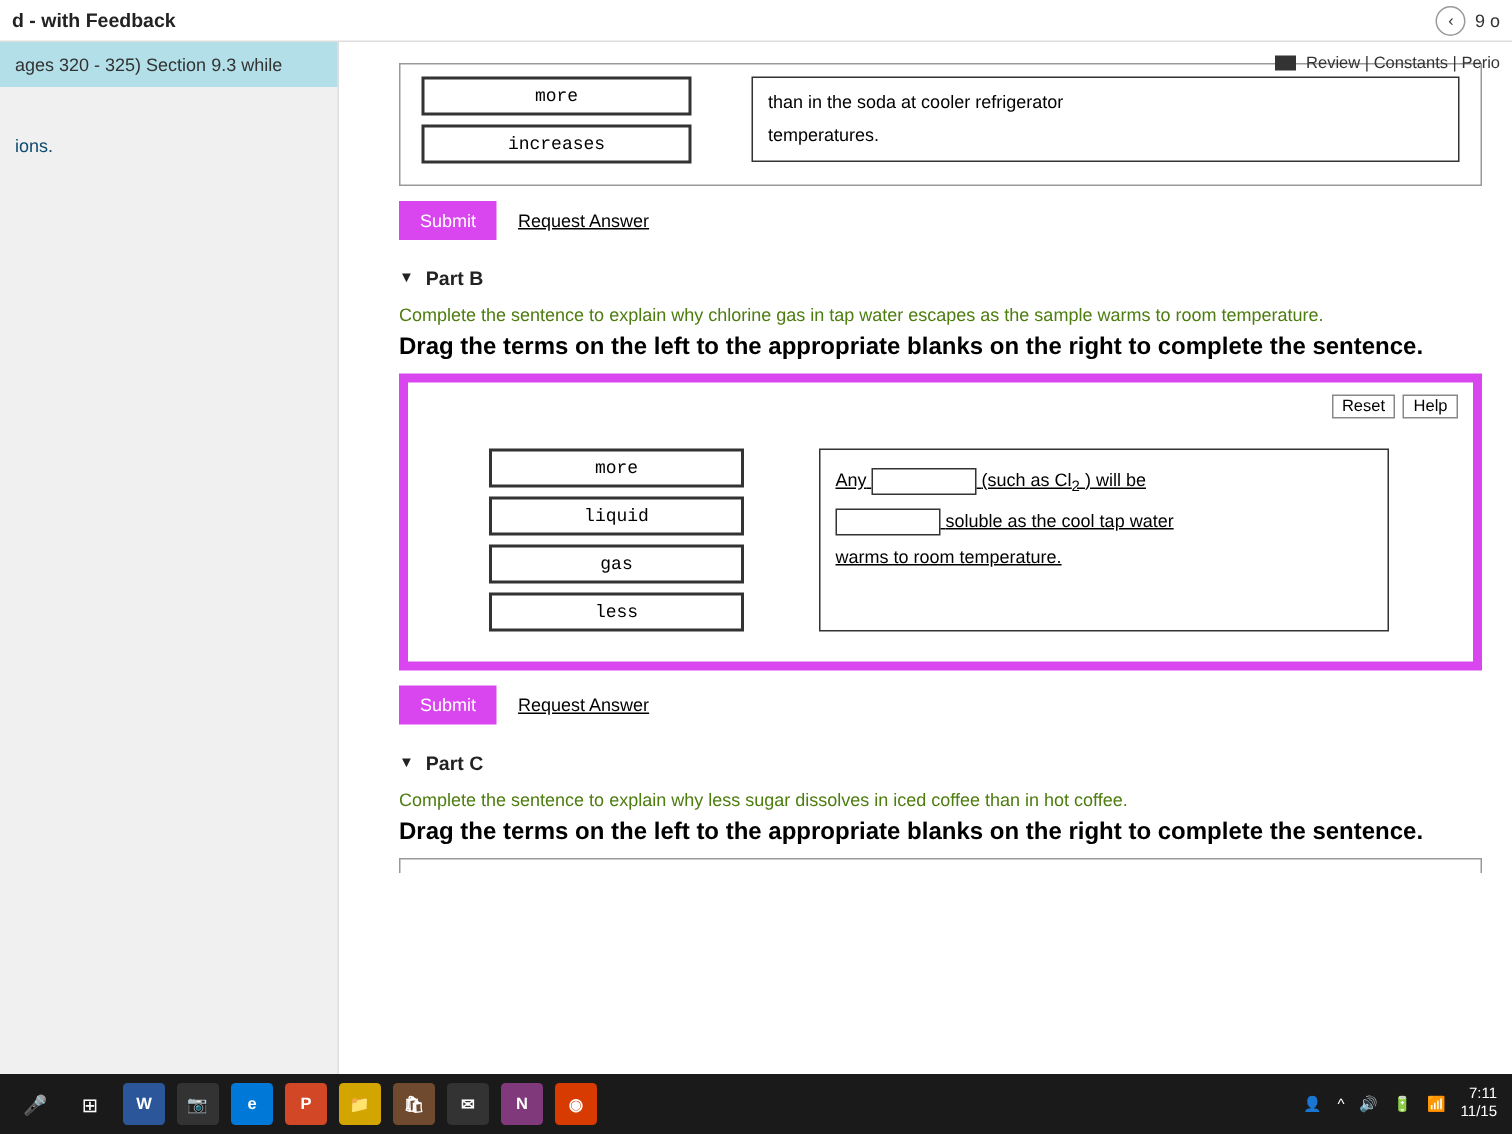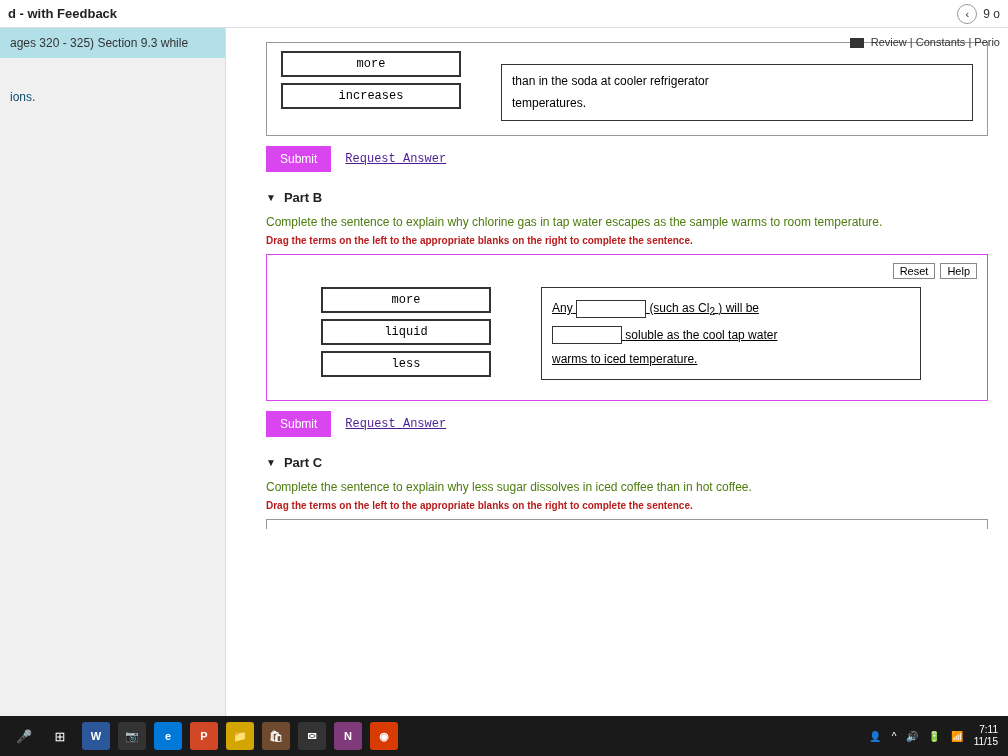"than in the soda at" .sentence-box-top { margin-top: 13px -> none }
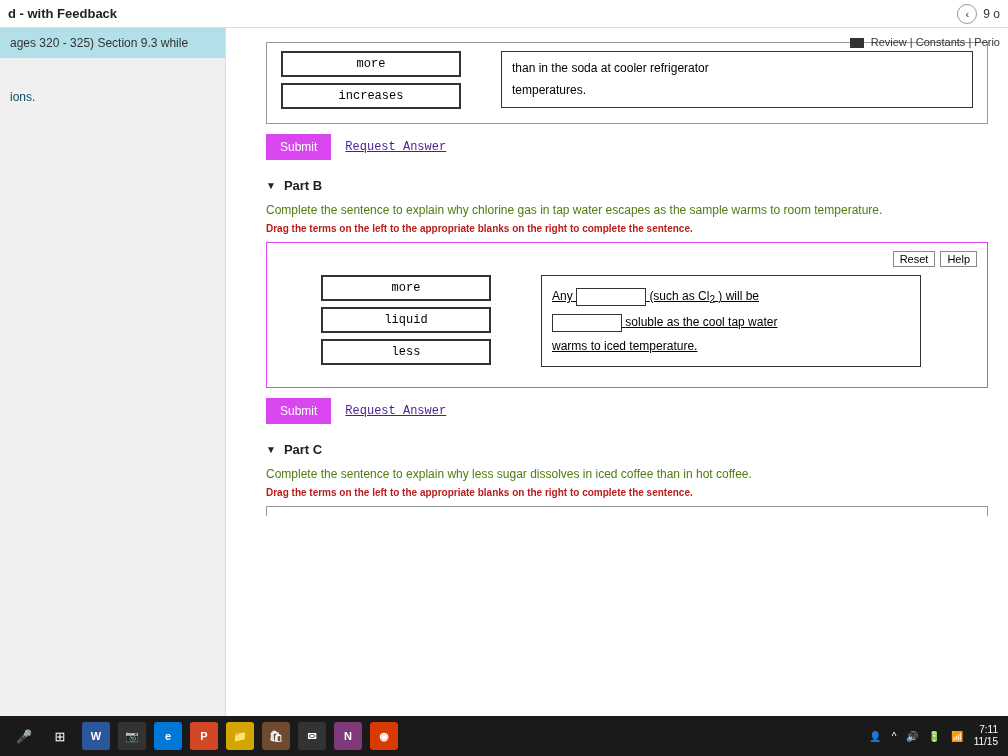"Request Answer" .req-link { color: #4c1d95 -> #000000; font-family: Liberation Mono, monospace -> none }
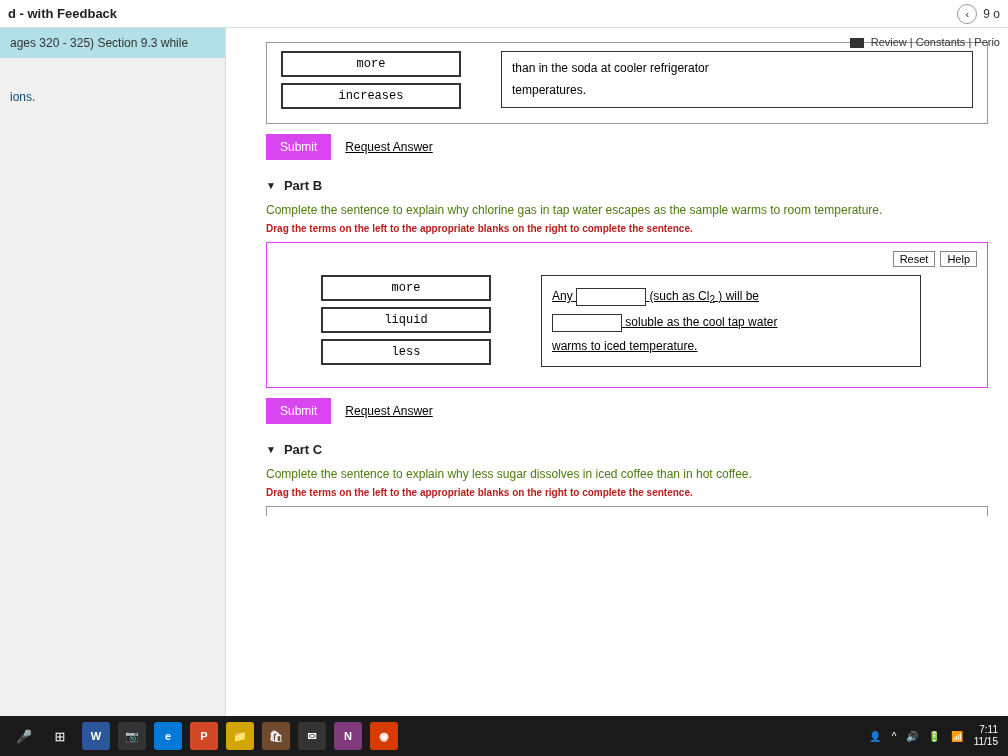"Drag the terms on the" .part-instr { color: #b91c1c -> #000000; font-size: 10px -> 16px }
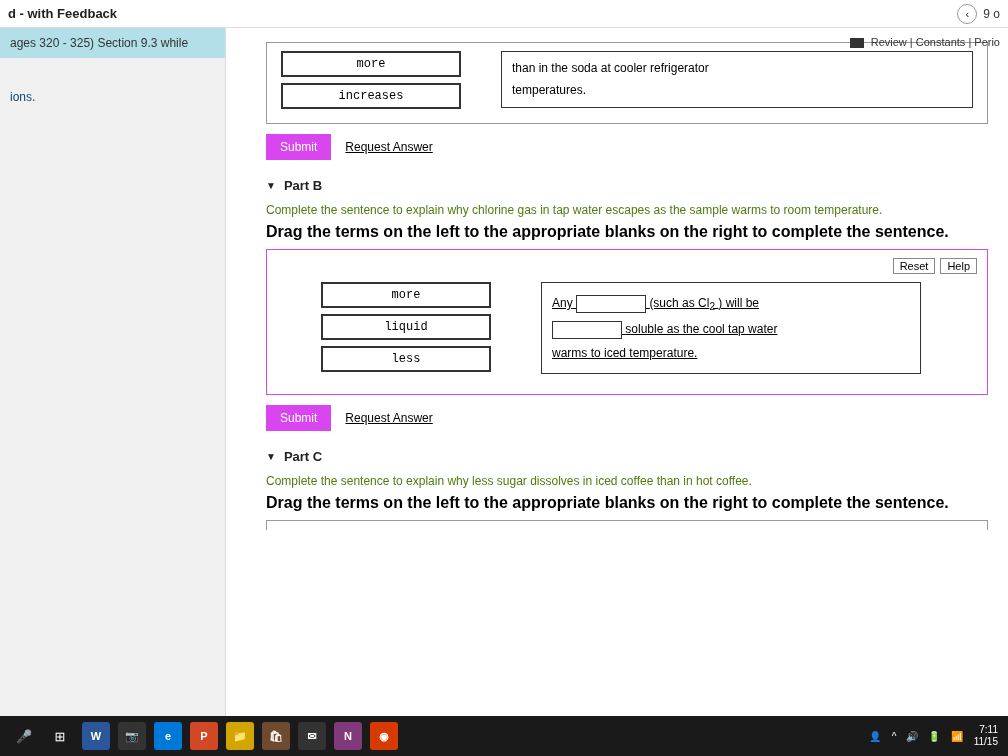"Reset" .drag-container-b { border: 1px solid #d946ef -> 6px solid #d946ef; padding: 2px 14px 20px 14px -> 14px 14px 20px 14px }
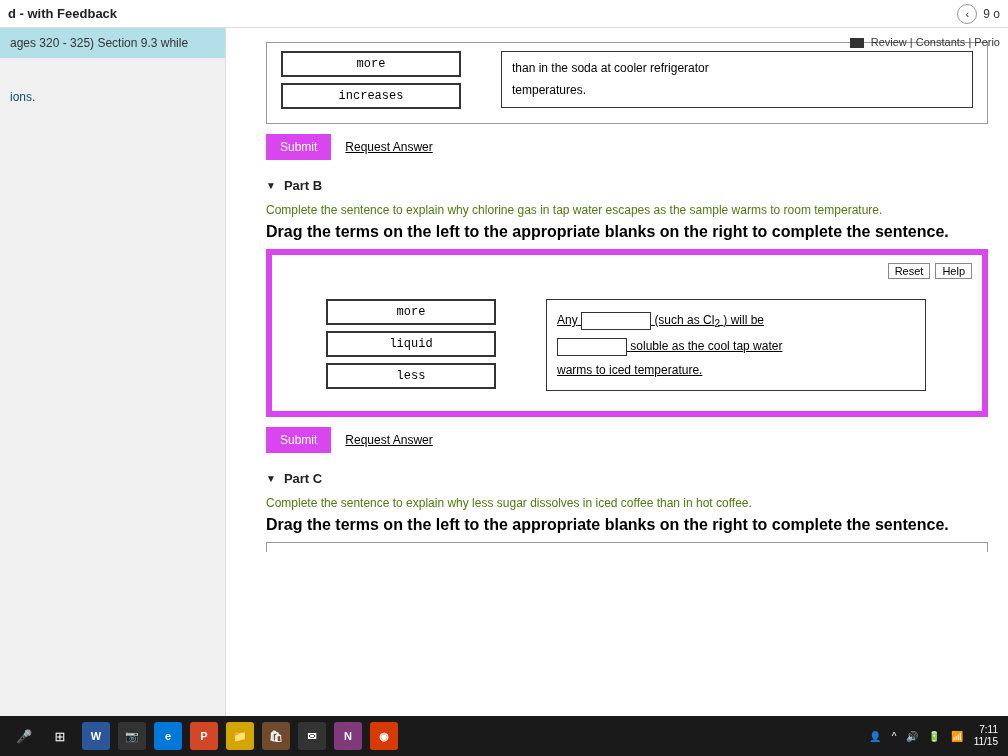"gas" div.drag-tile { html: none -> <div>gas</div> }
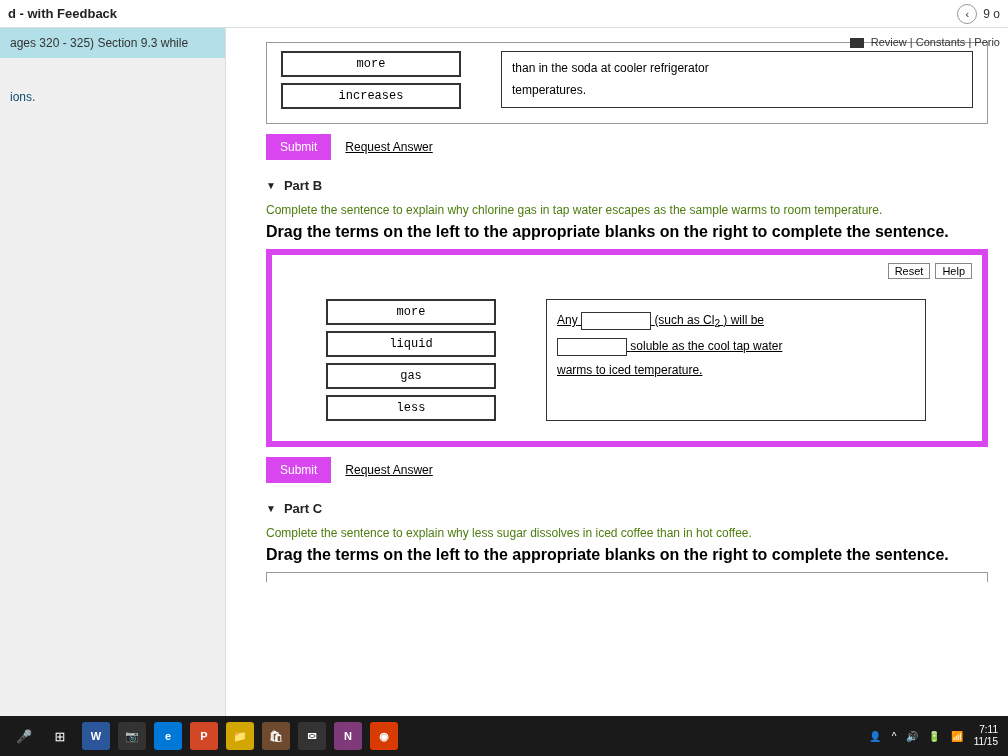"warms to iced temperature." span { text: iced -> room }
